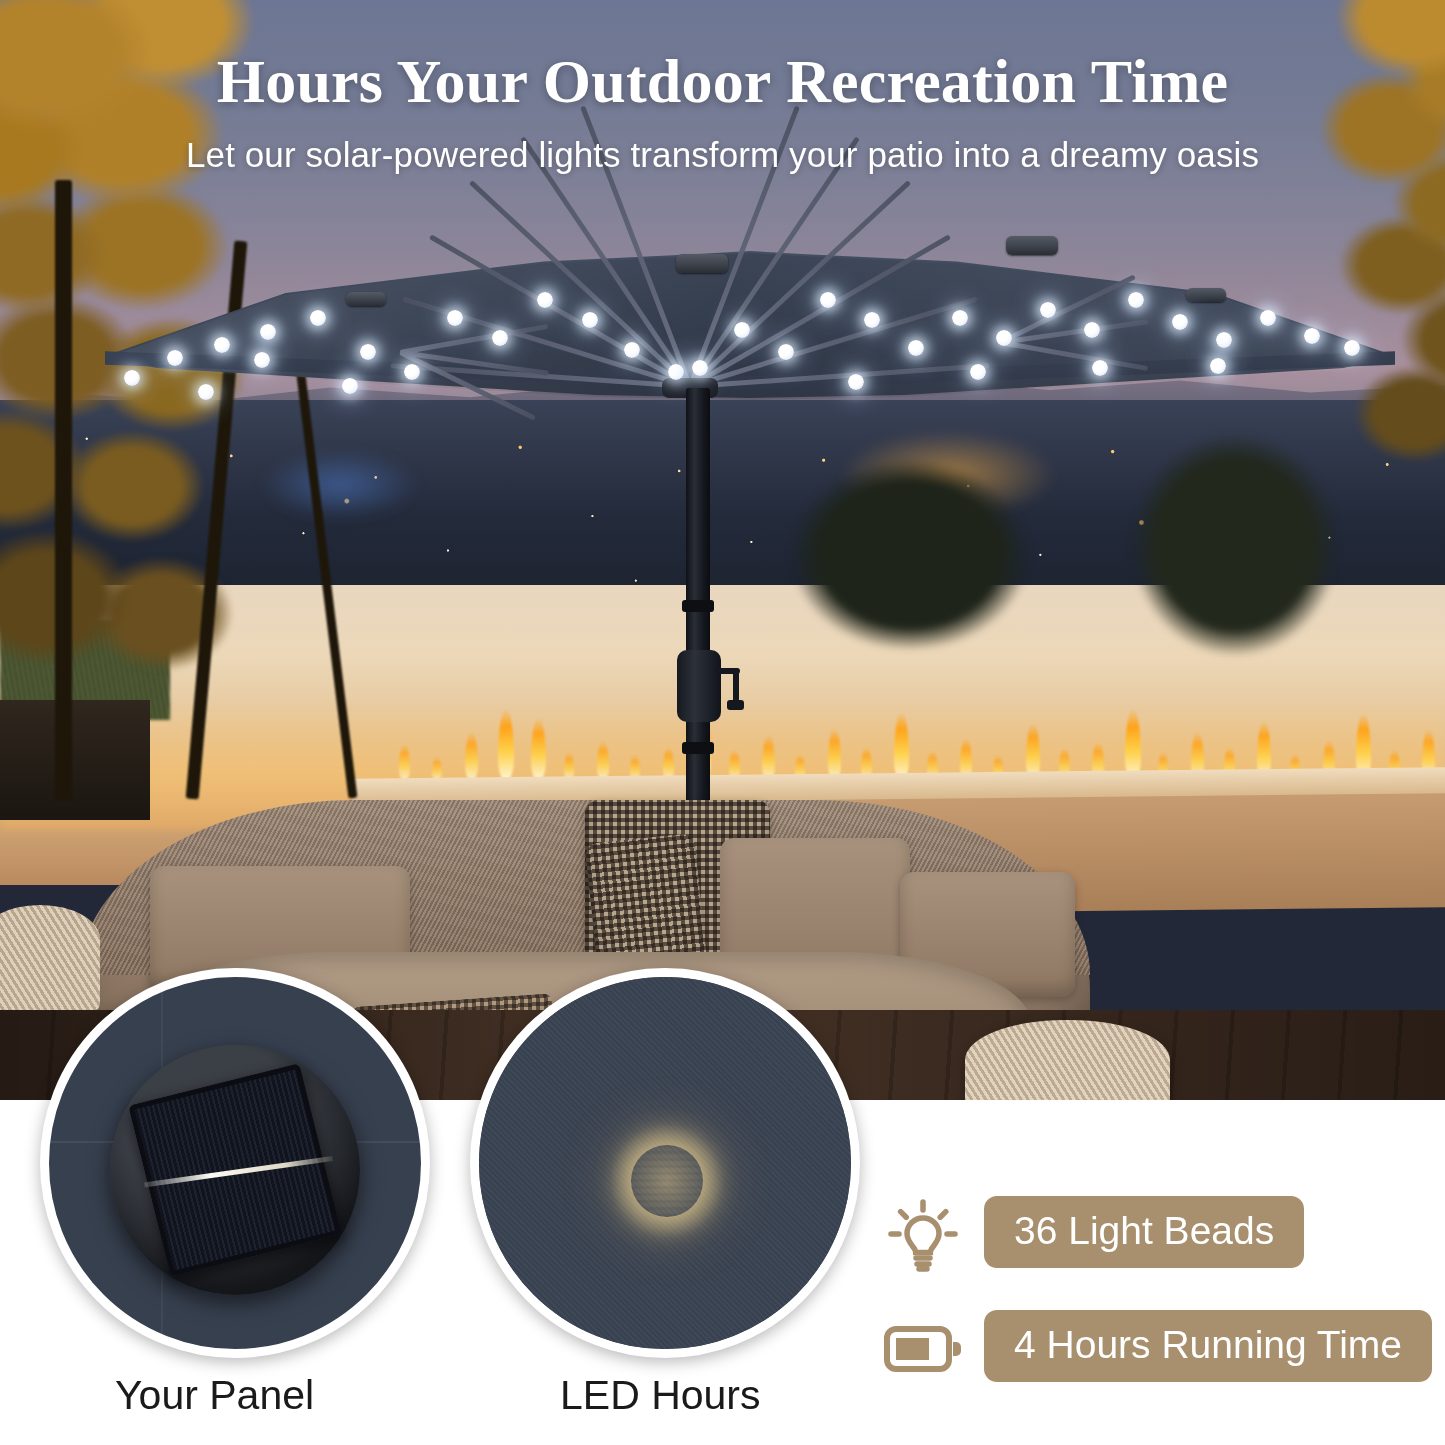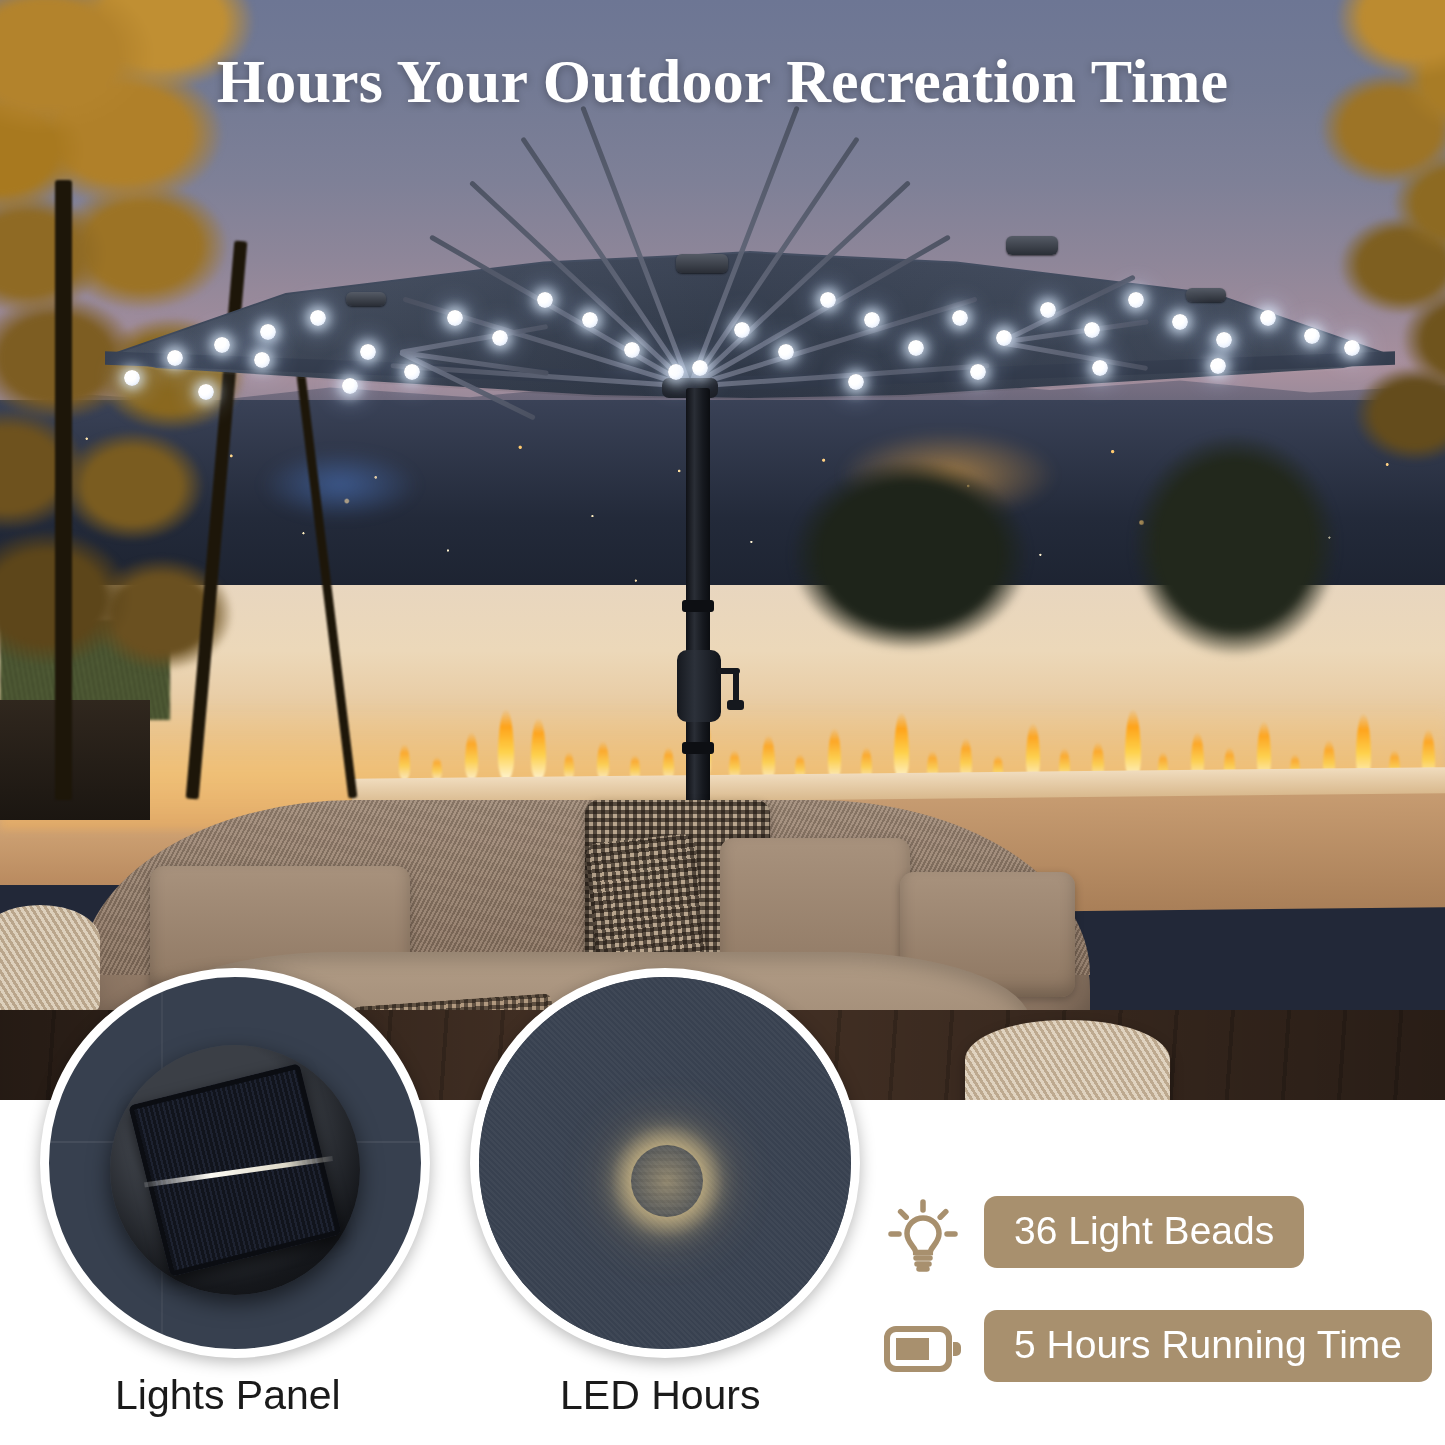"Let our solar-powered lights transform" div.subhead { html: none -> <div>Let our solar-powered lights transform your patio into a dreamy oasis</div> }
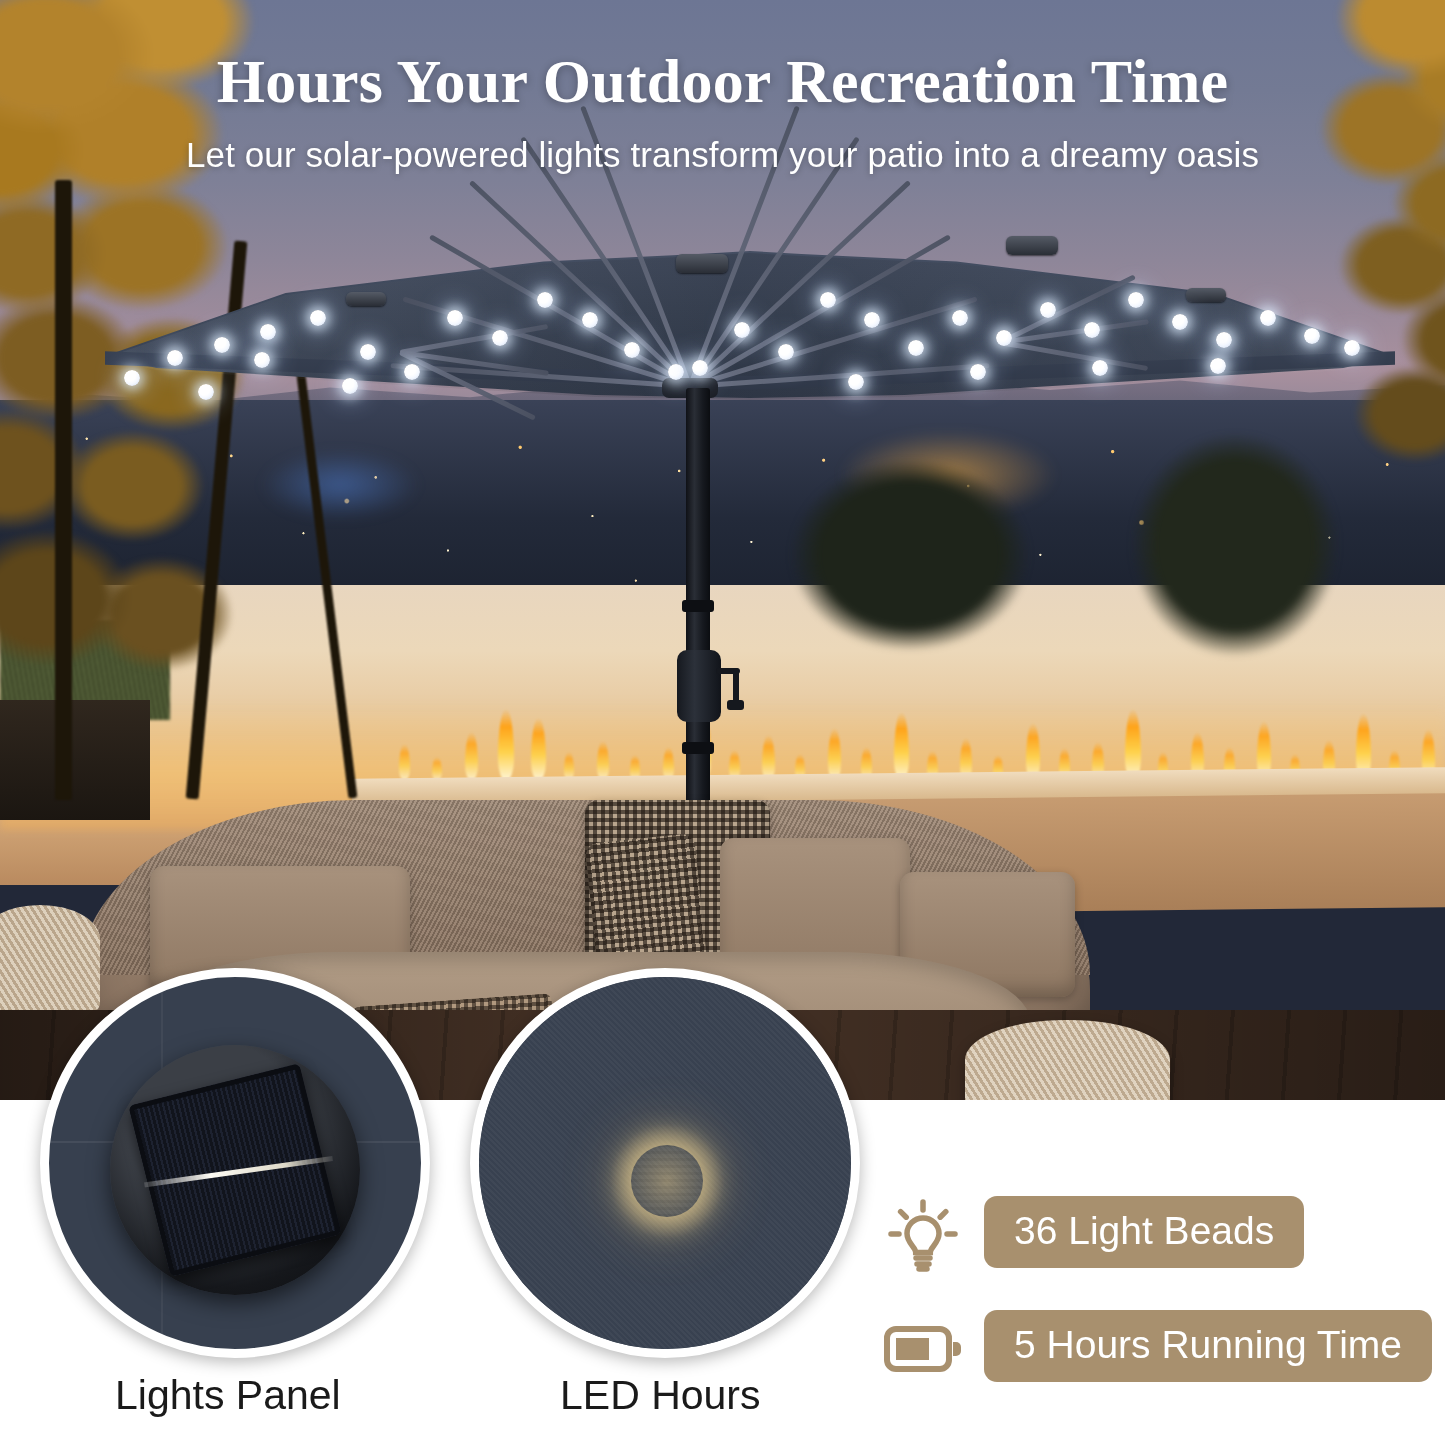"5 Hours Running Time" div.pill { text: 5 -> 4 }
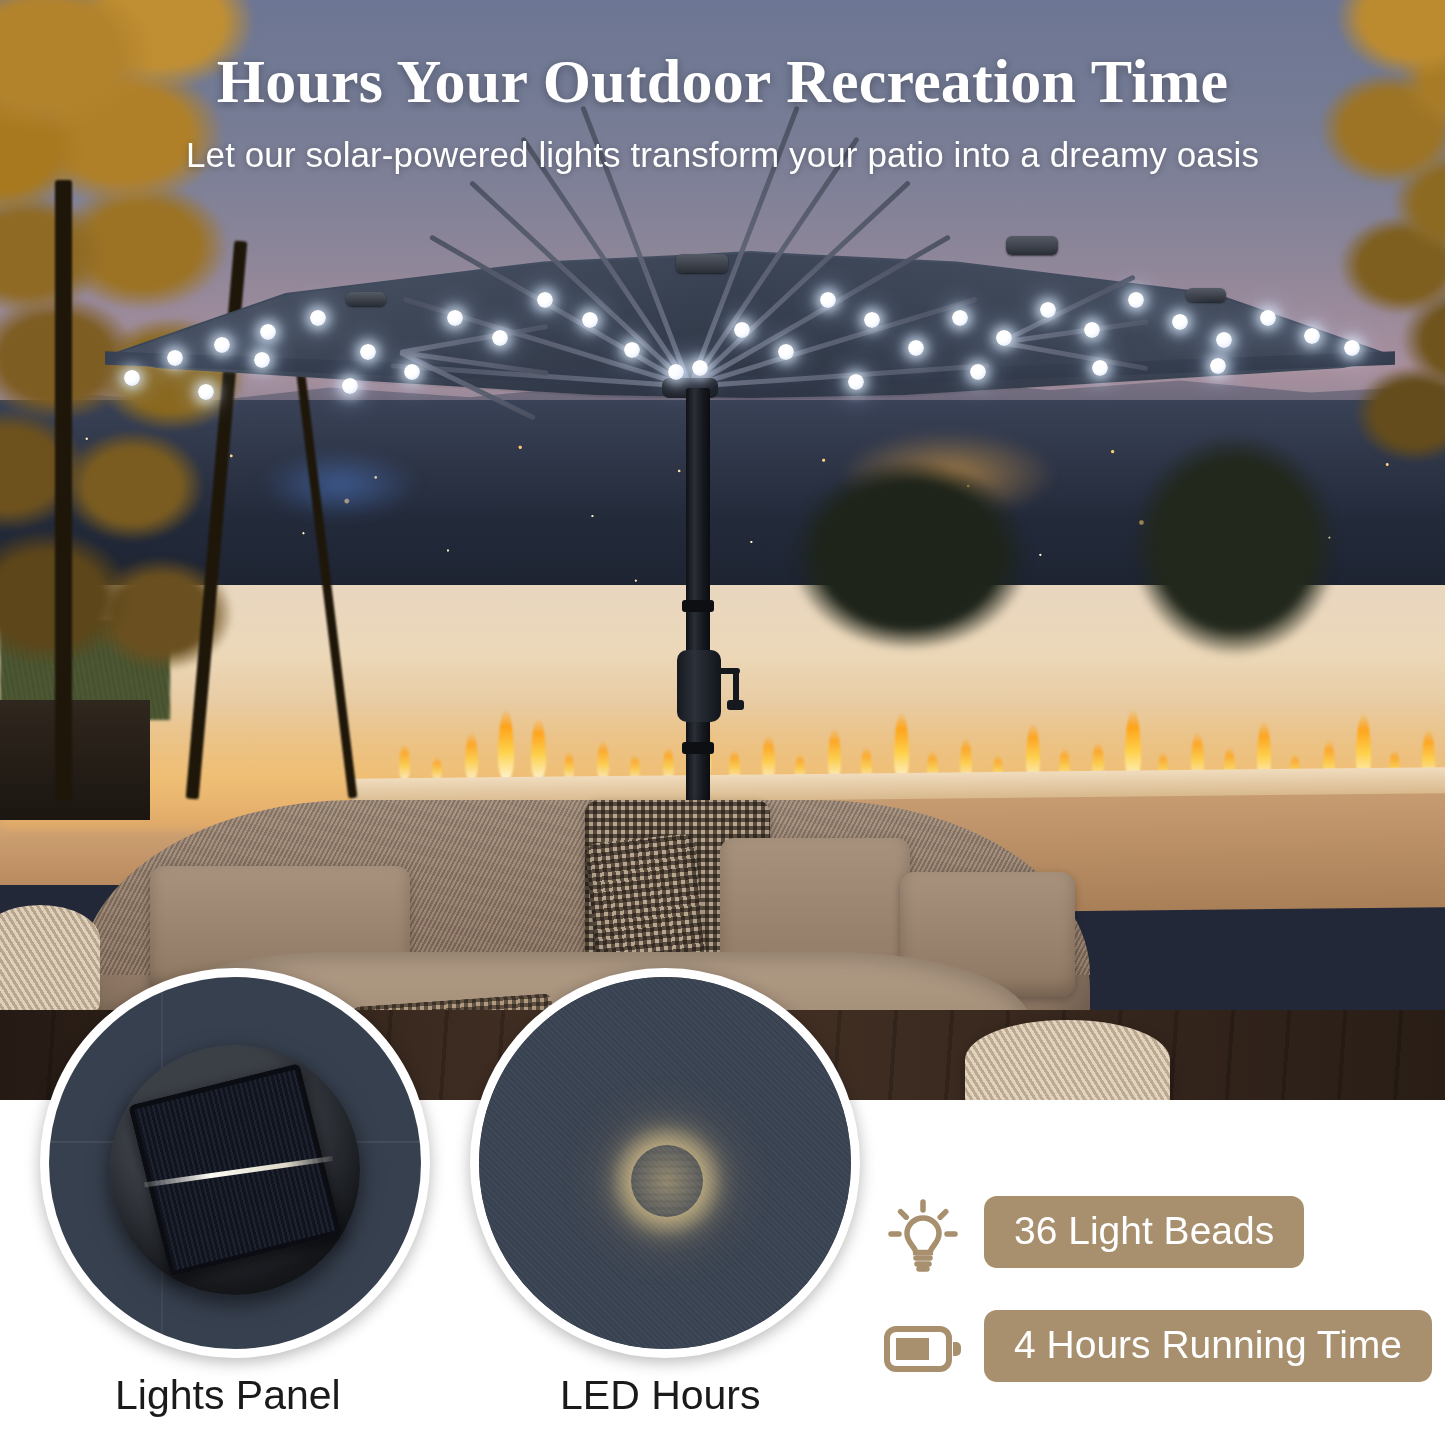"Lights Panel" div.caption { text: Lights -> Your }
